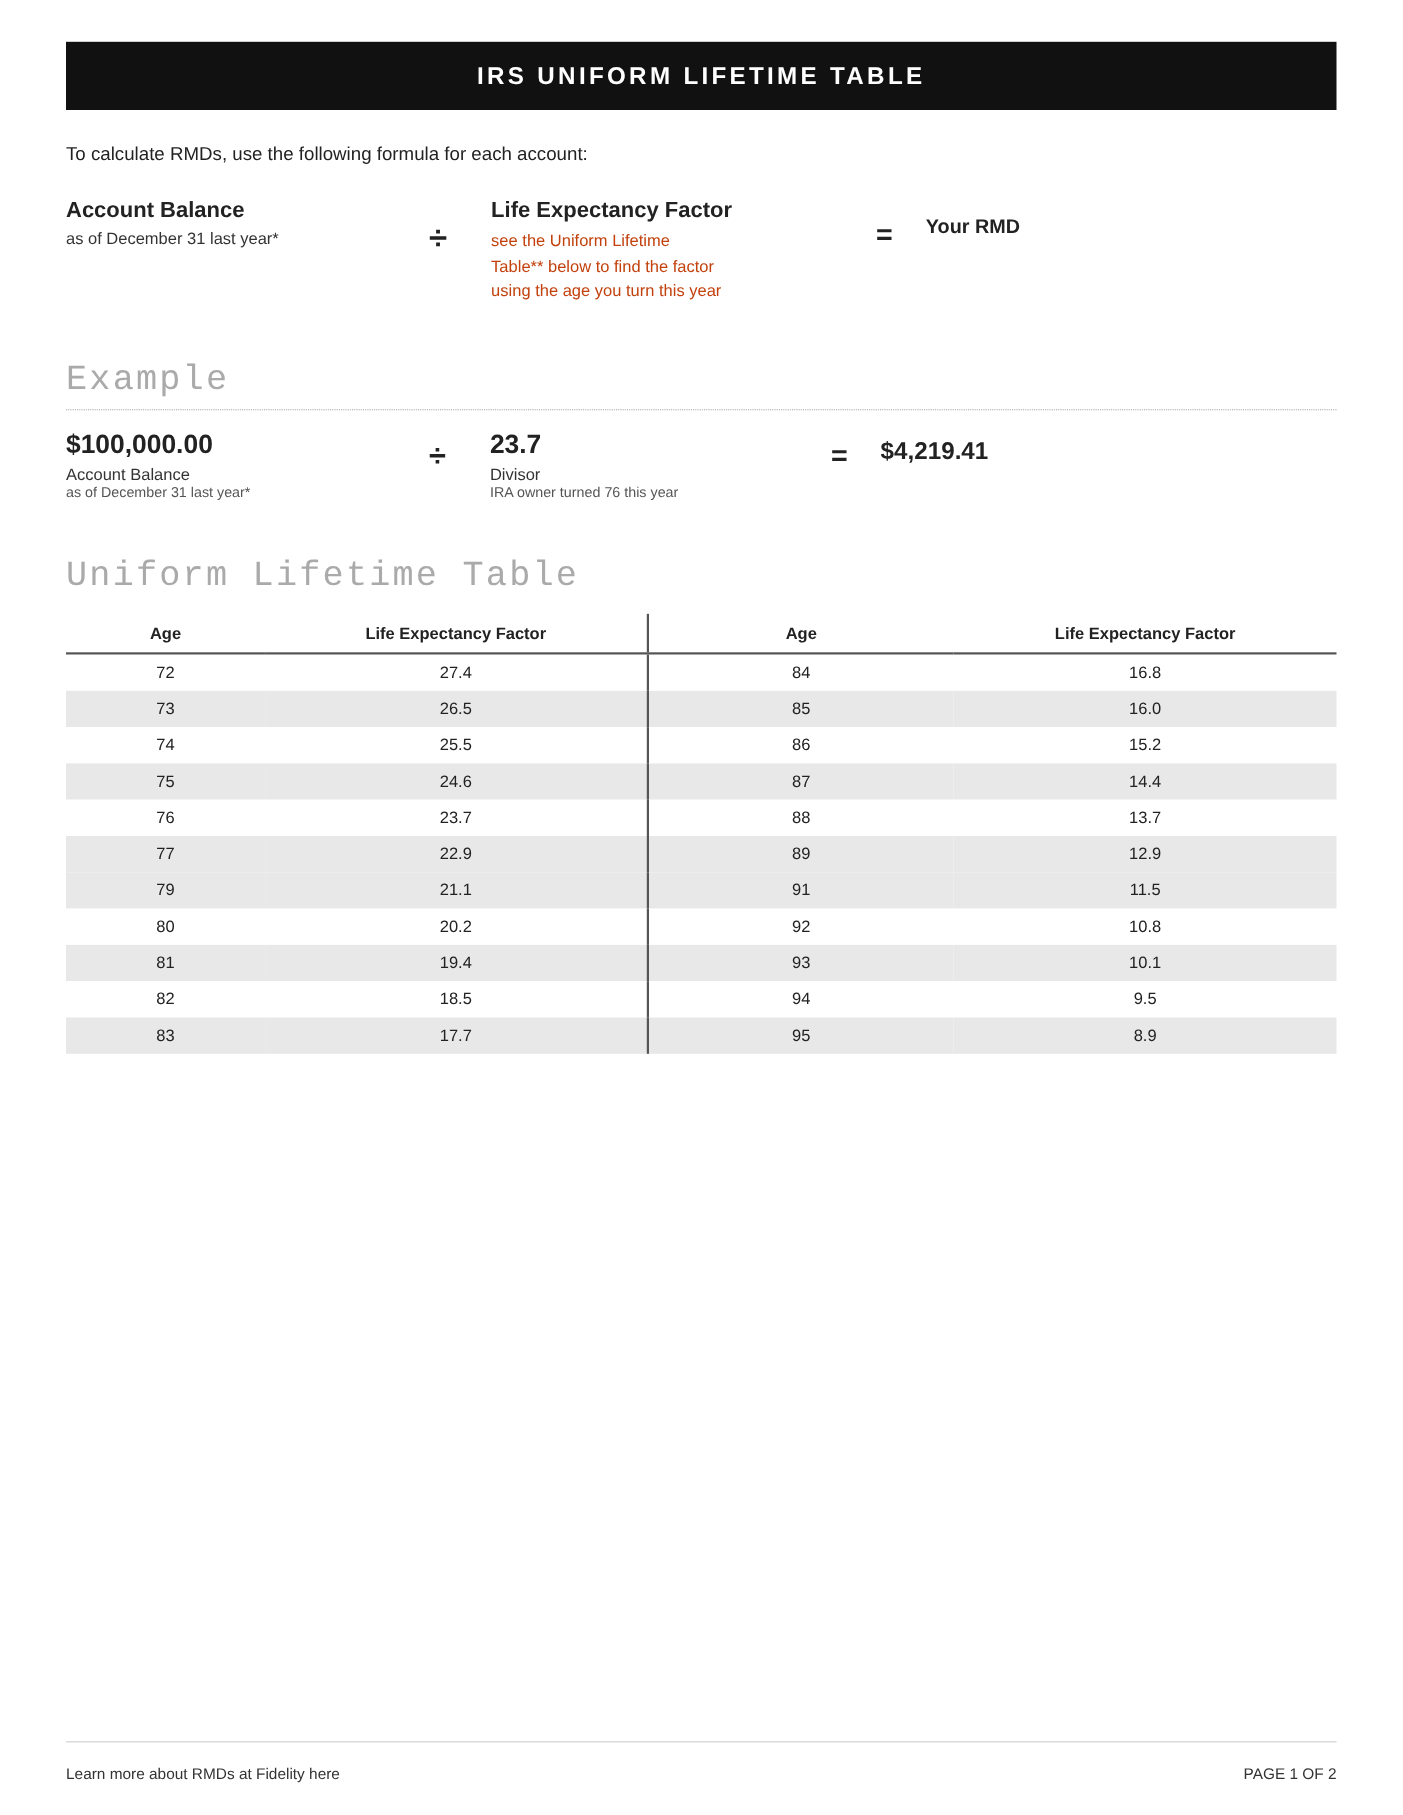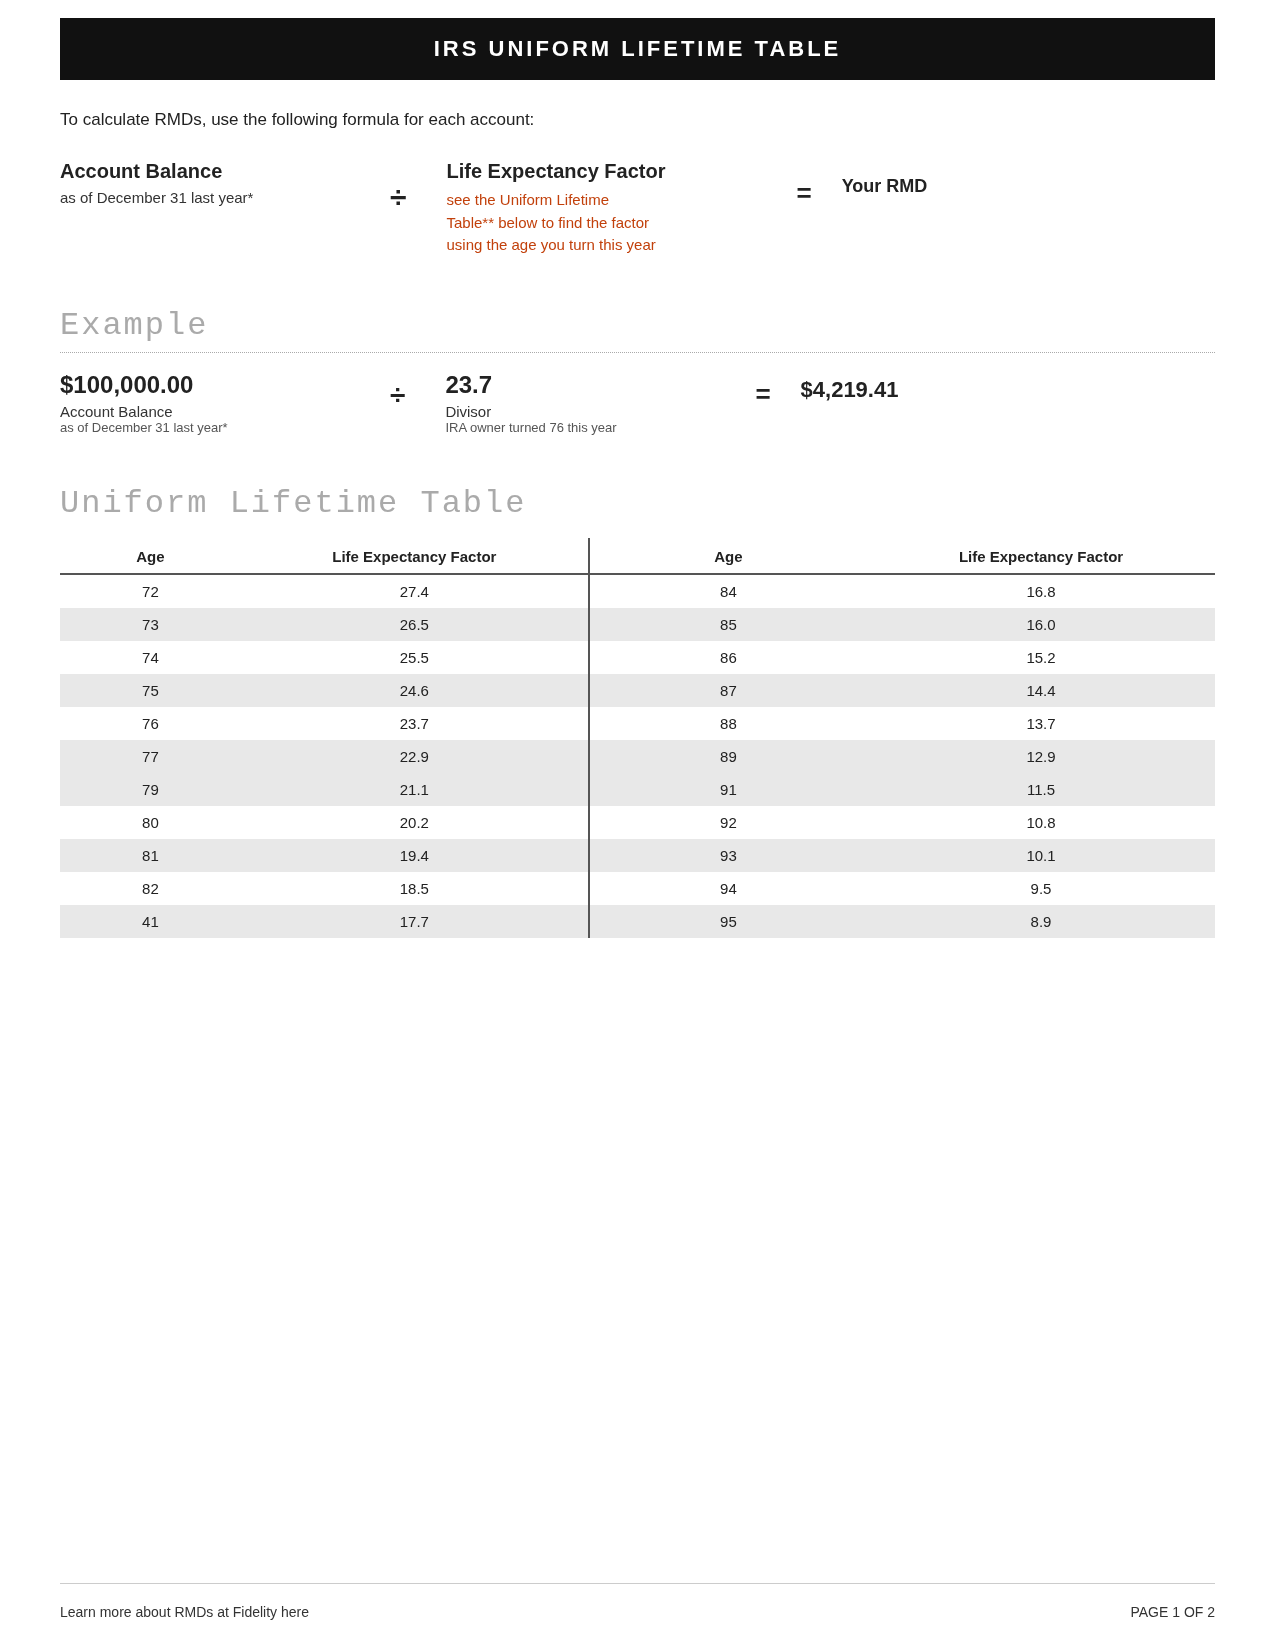"IRS UNIFORM LIFETIME TABLE" .page { padding: 18px 60px 30px 60px -> 38px 60px 30px 60px }
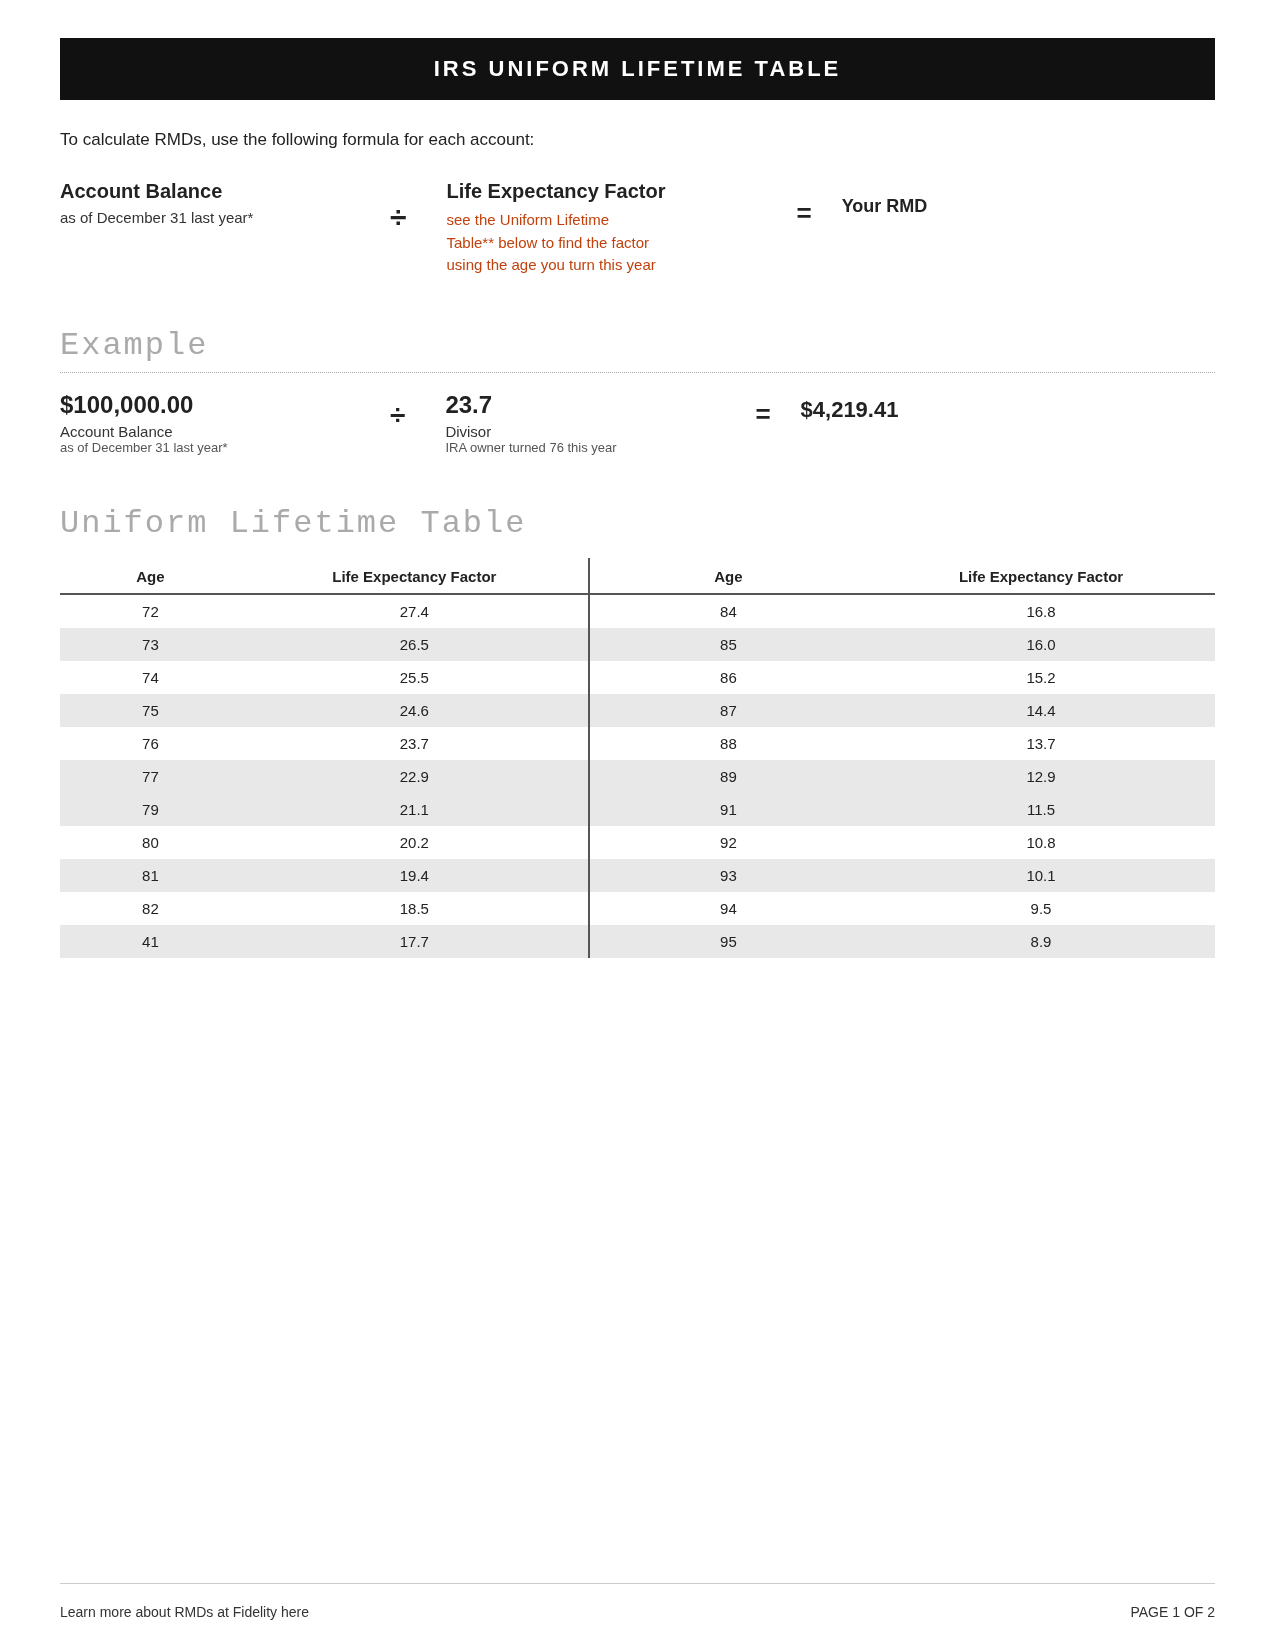"41" td { text: 41 -> 83 }
